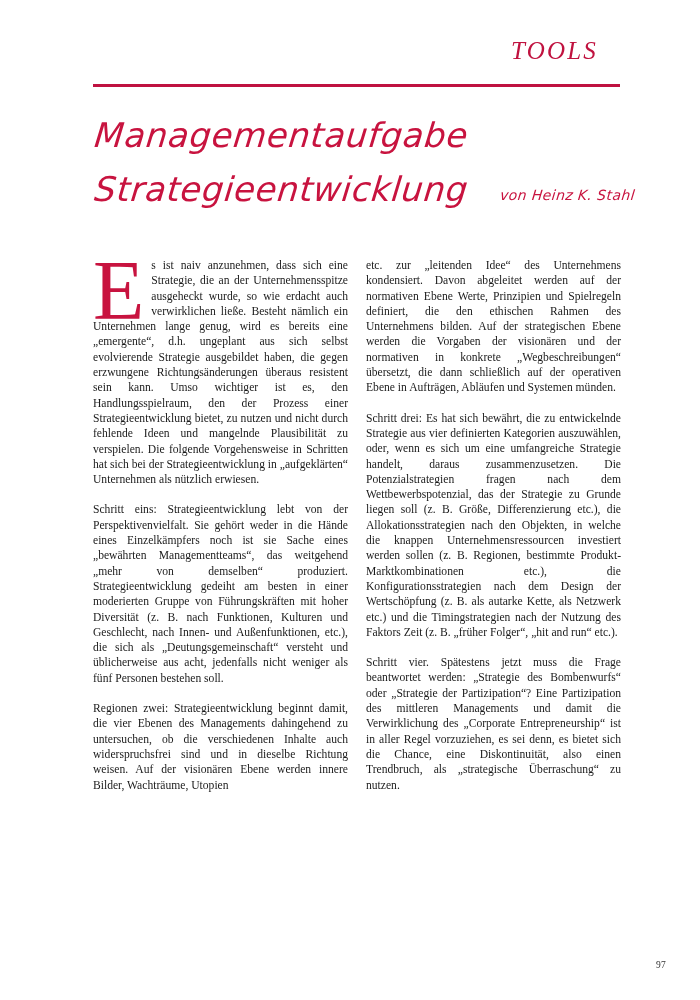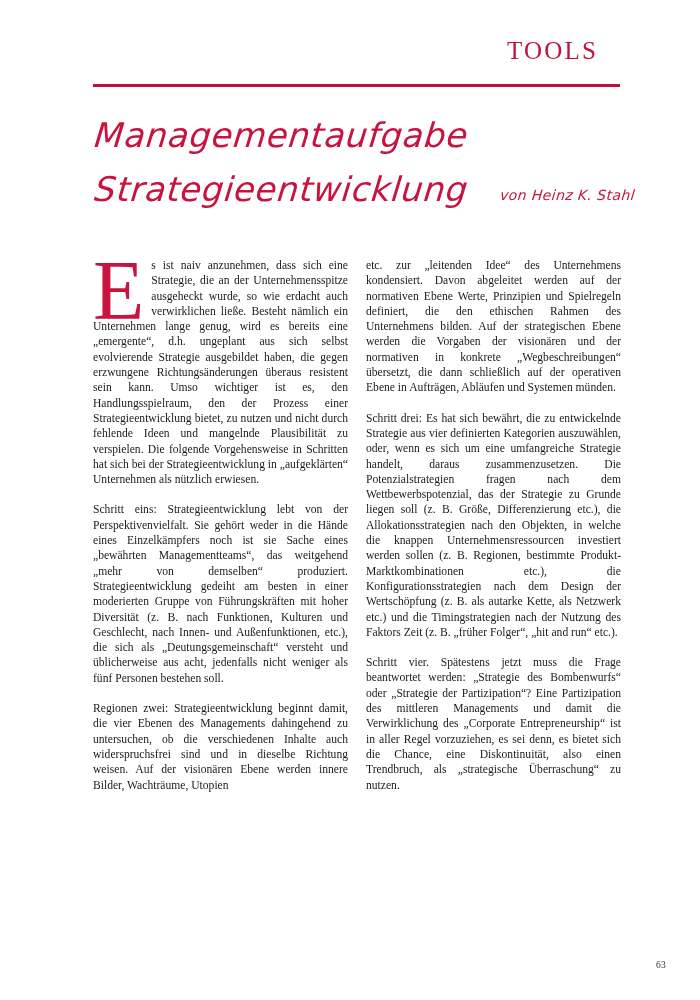"TOOLS" .header { font-style: none -> italic }
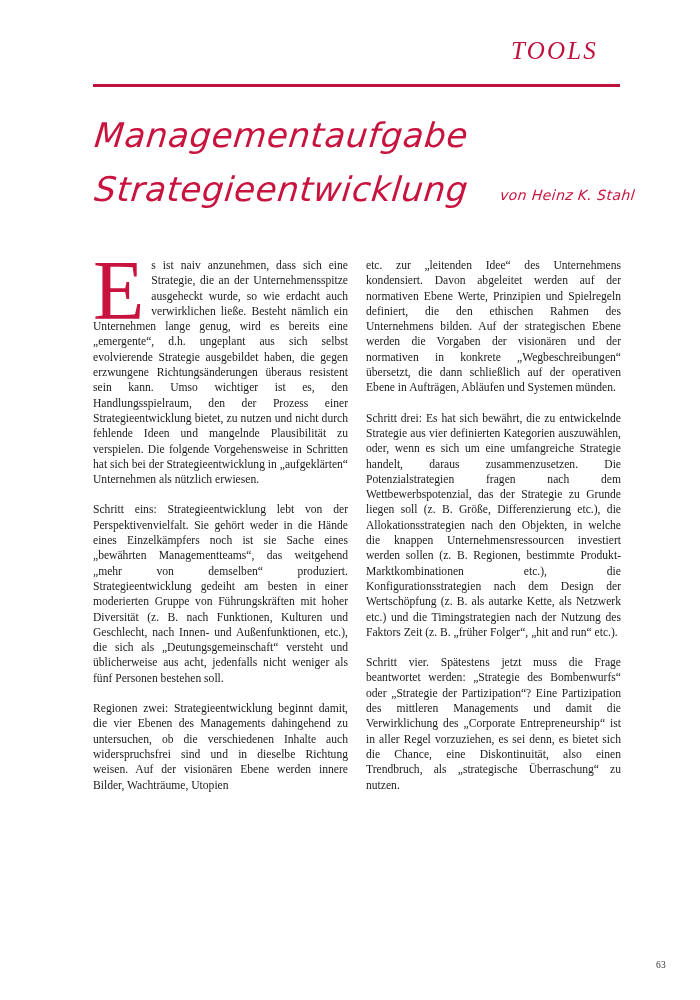"63" div.folio { text: 63 -> 97 }
